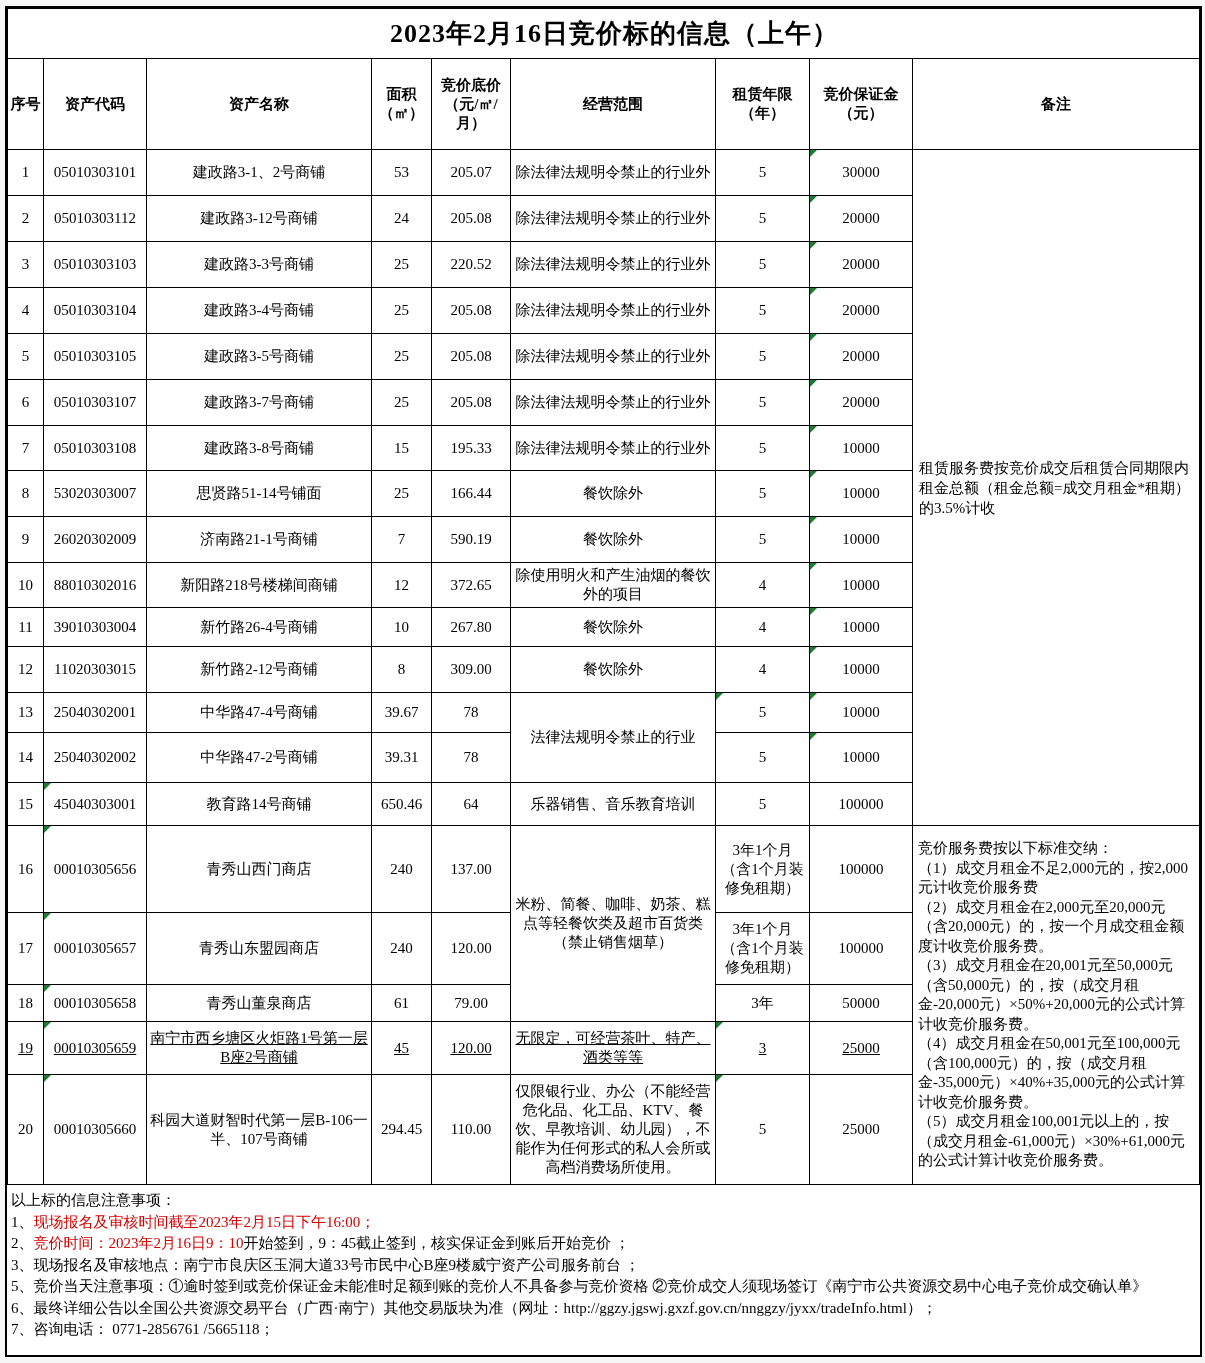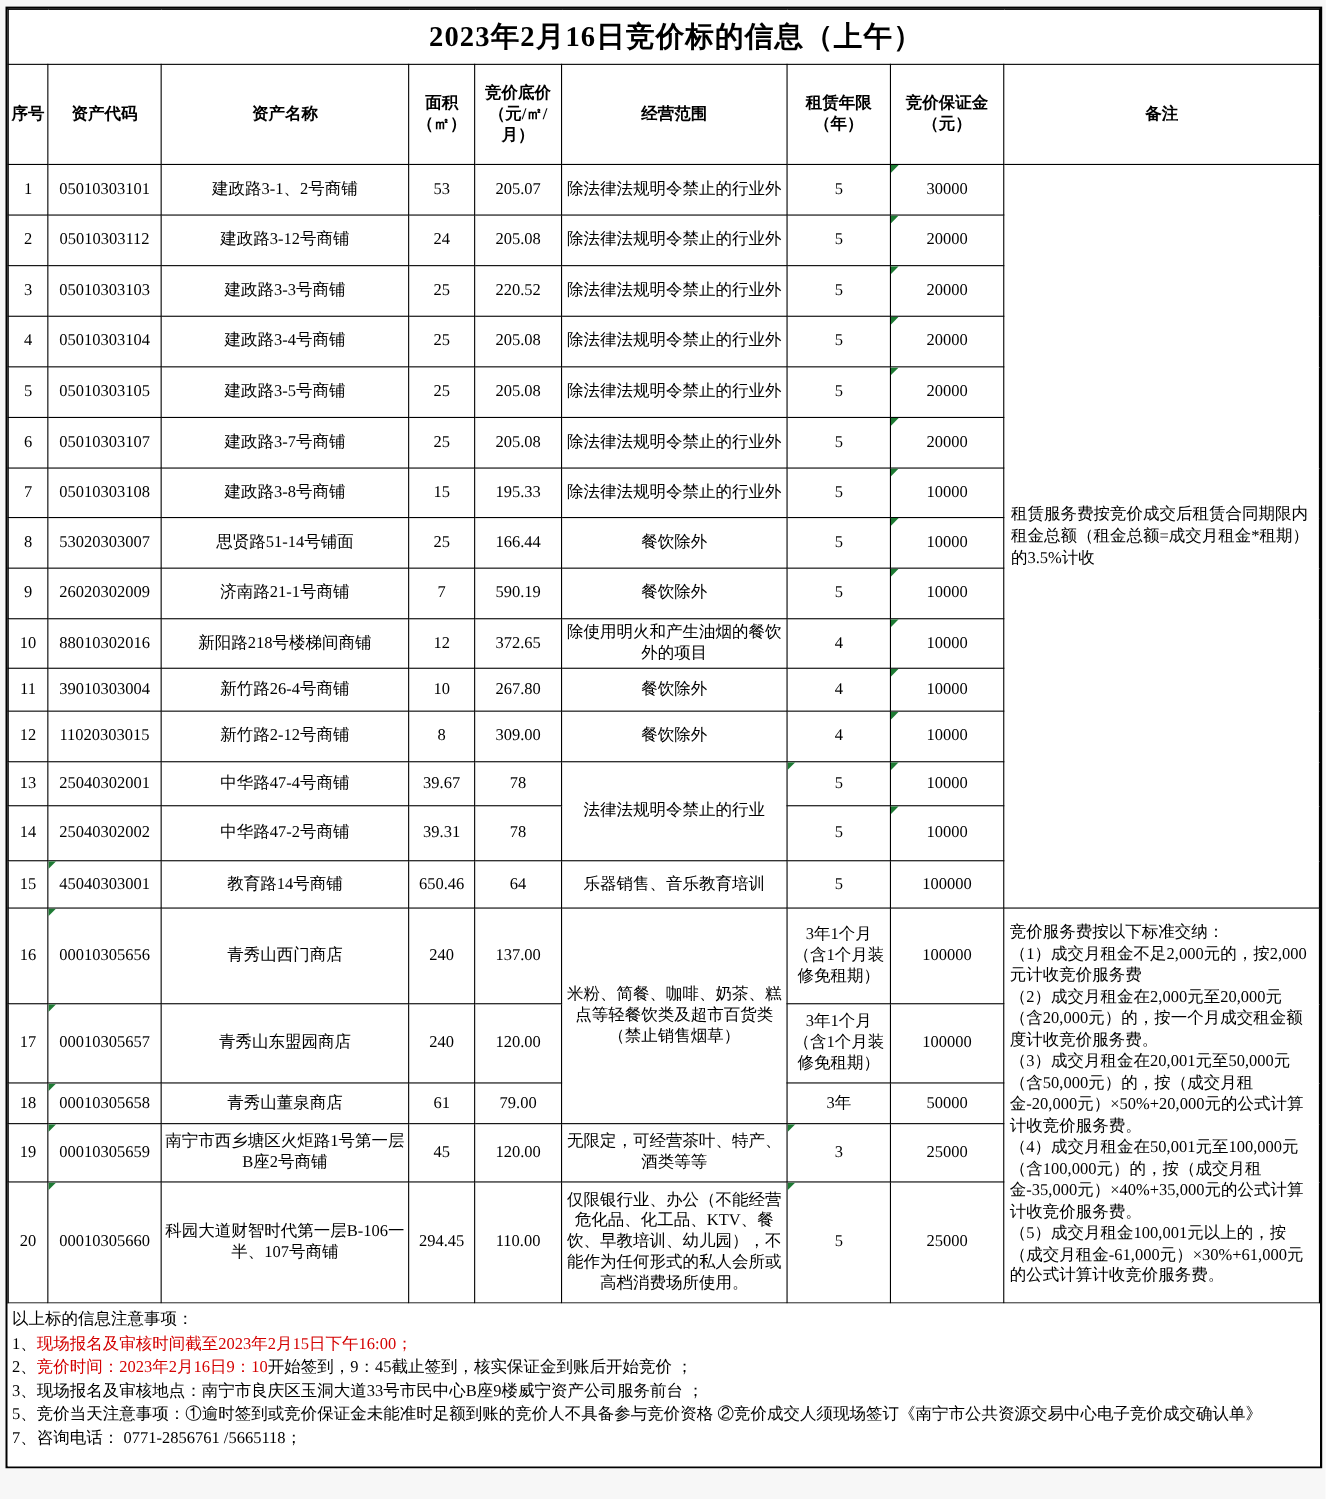"19" tr { text-decoration: none -> underline }
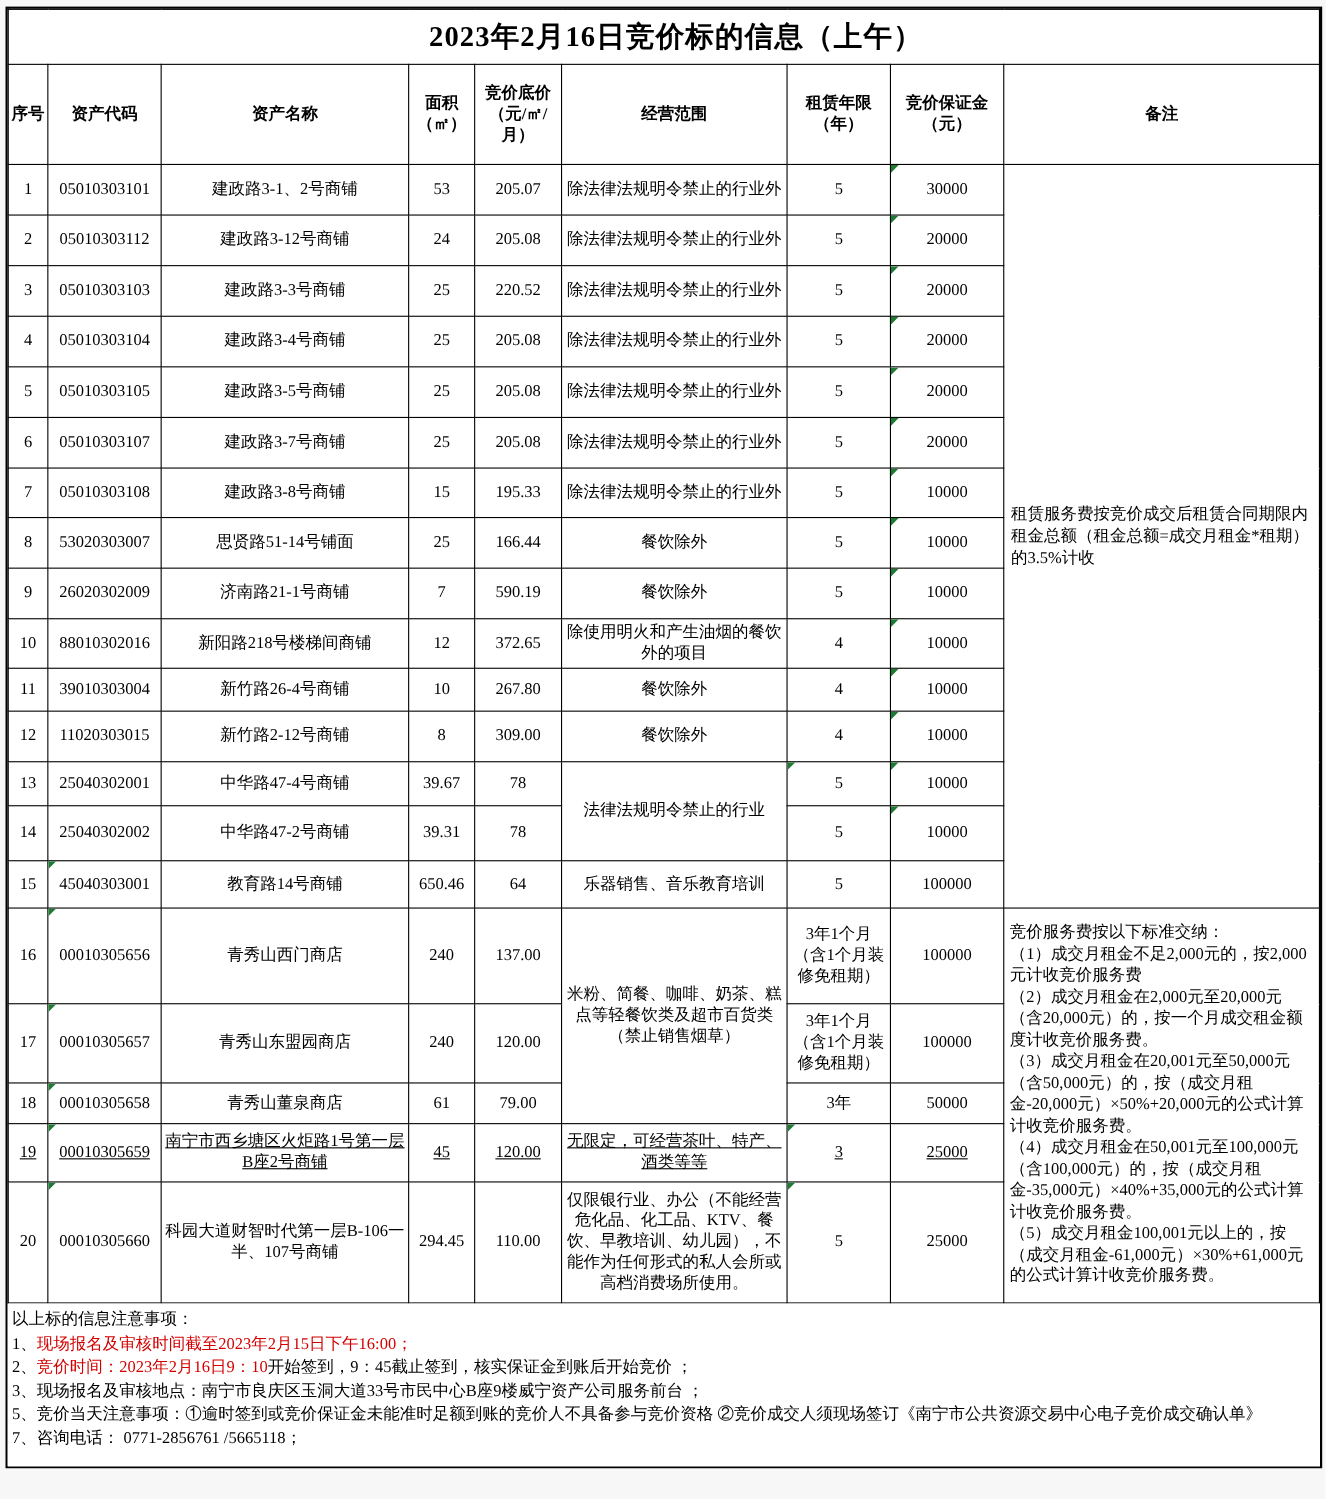"6、最终详细公告以全国公共资源交易平台（广西·南宁）其他交易版块为准（网址：ht" div.note-line { html: none -> <div><span>6、</span><span>最终详细公告以全国公共资源交易平台（广西·南宁）其他交易版块为准（网址：http://ggzy.jgswj.gxzf.gov.cn/nnggzy/jyxx/tradeInfo.html）；</span></div> }
